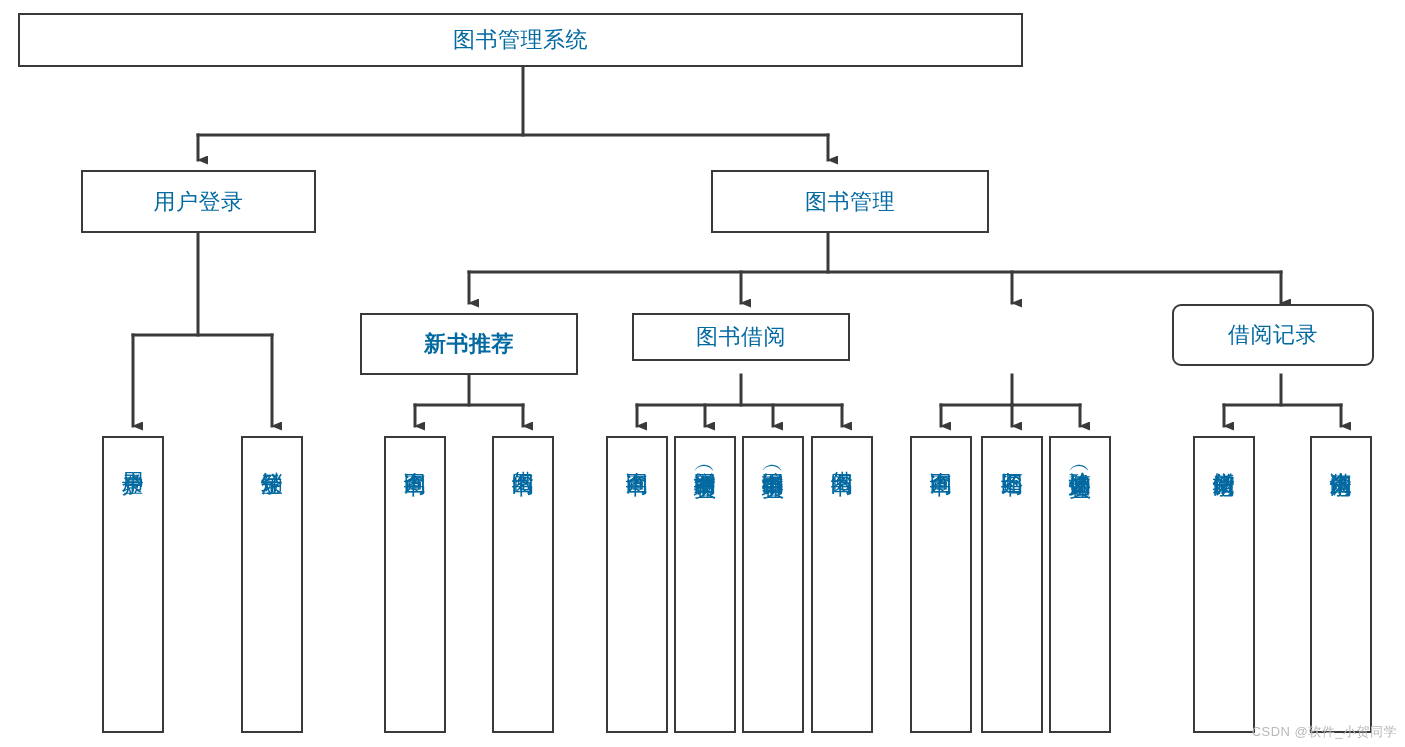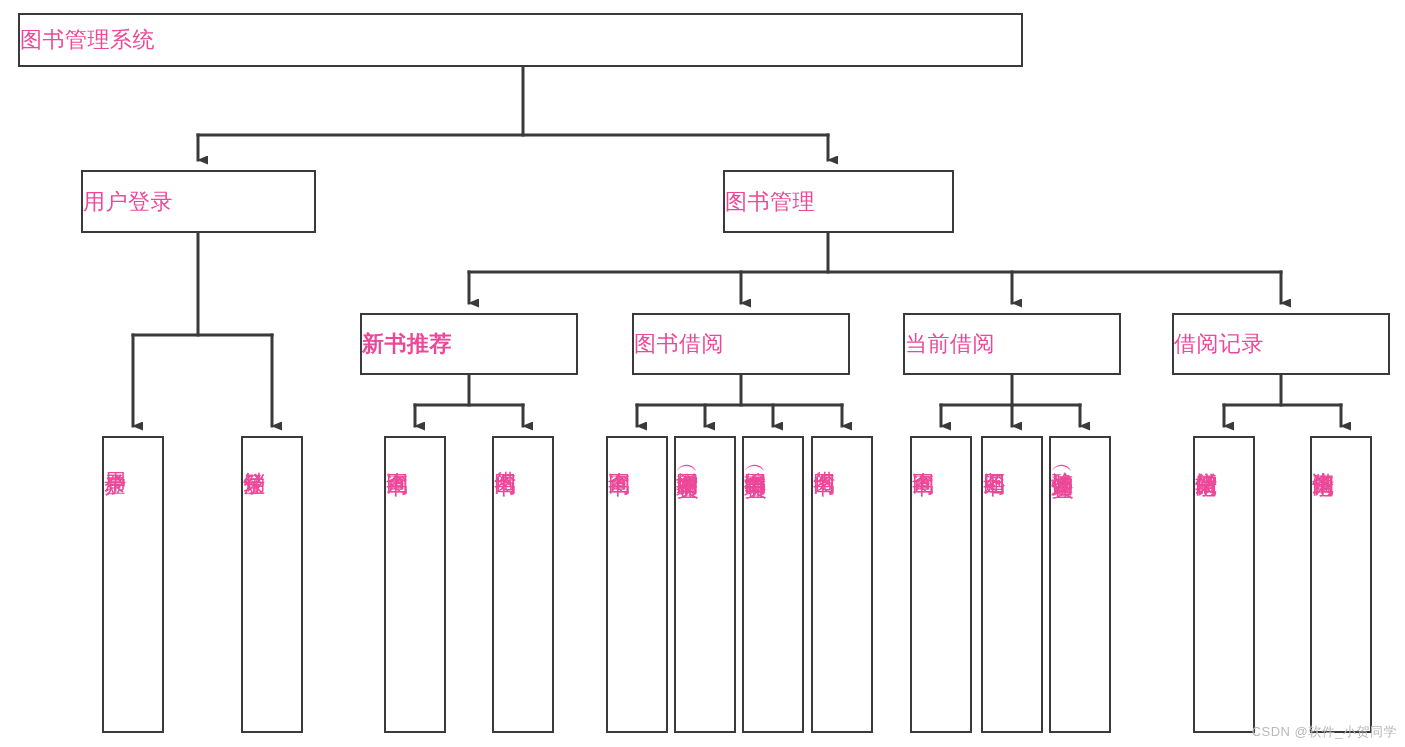"图书管理系统" .node { color: #ec4899 -> #0369a1; justify-content: none -> center }
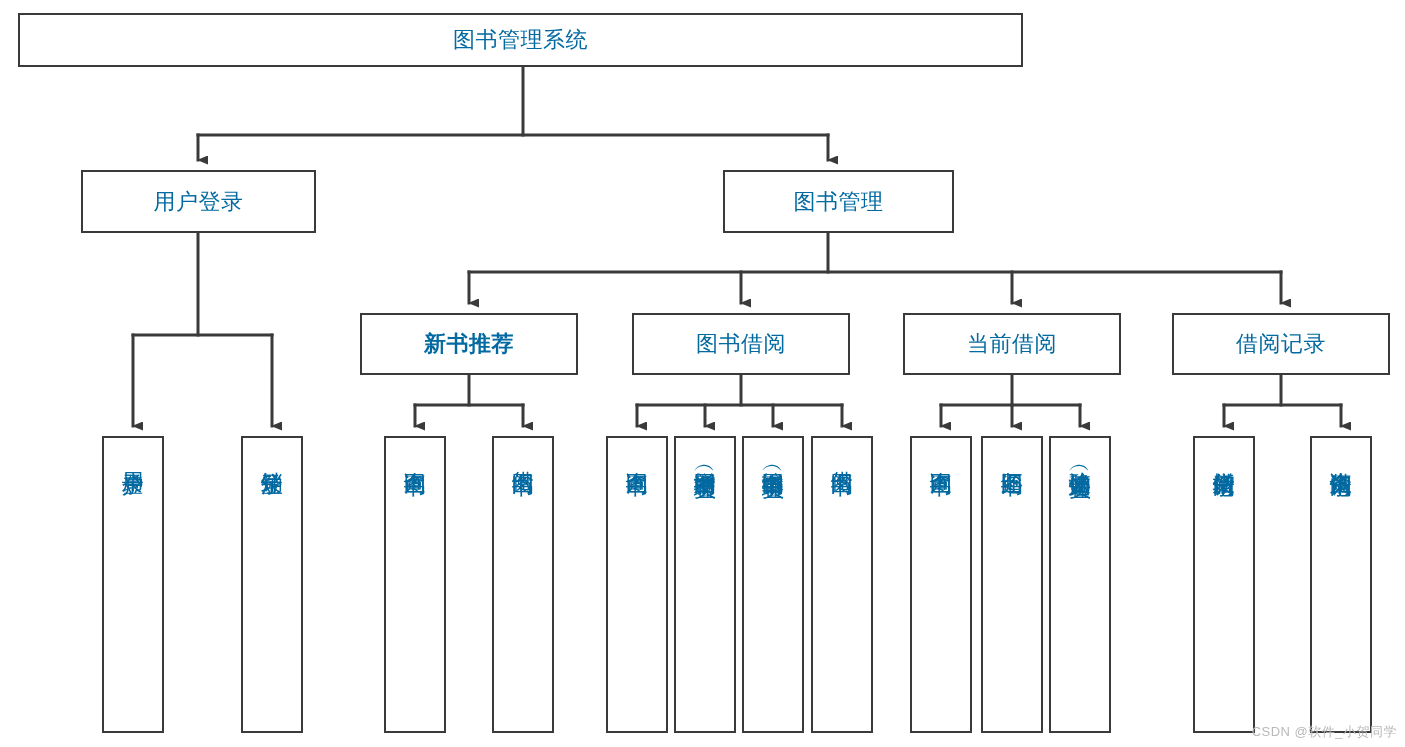"图书管理" div.node { margin-left: 12px -> none; width: 231px -> 278px }
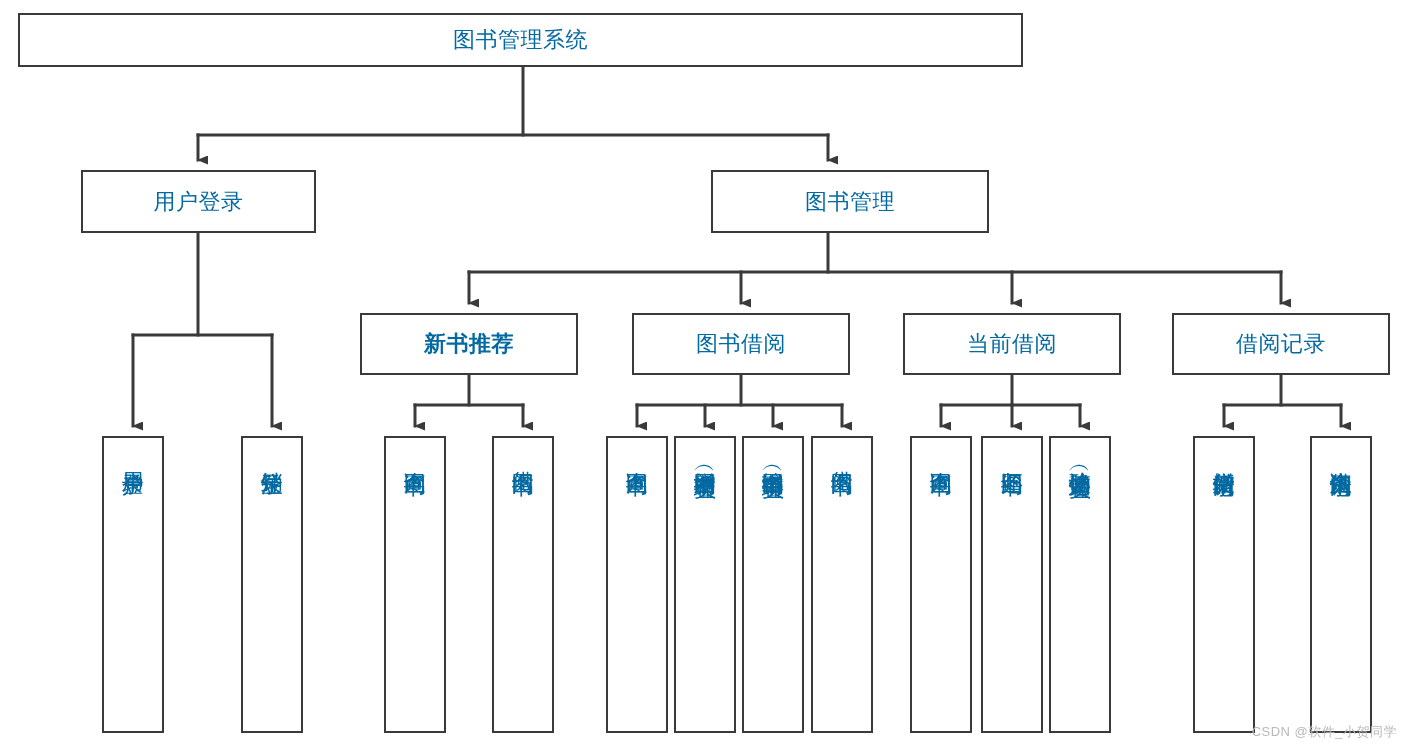"图书借阅" div.node { height: 62px -> 48px }
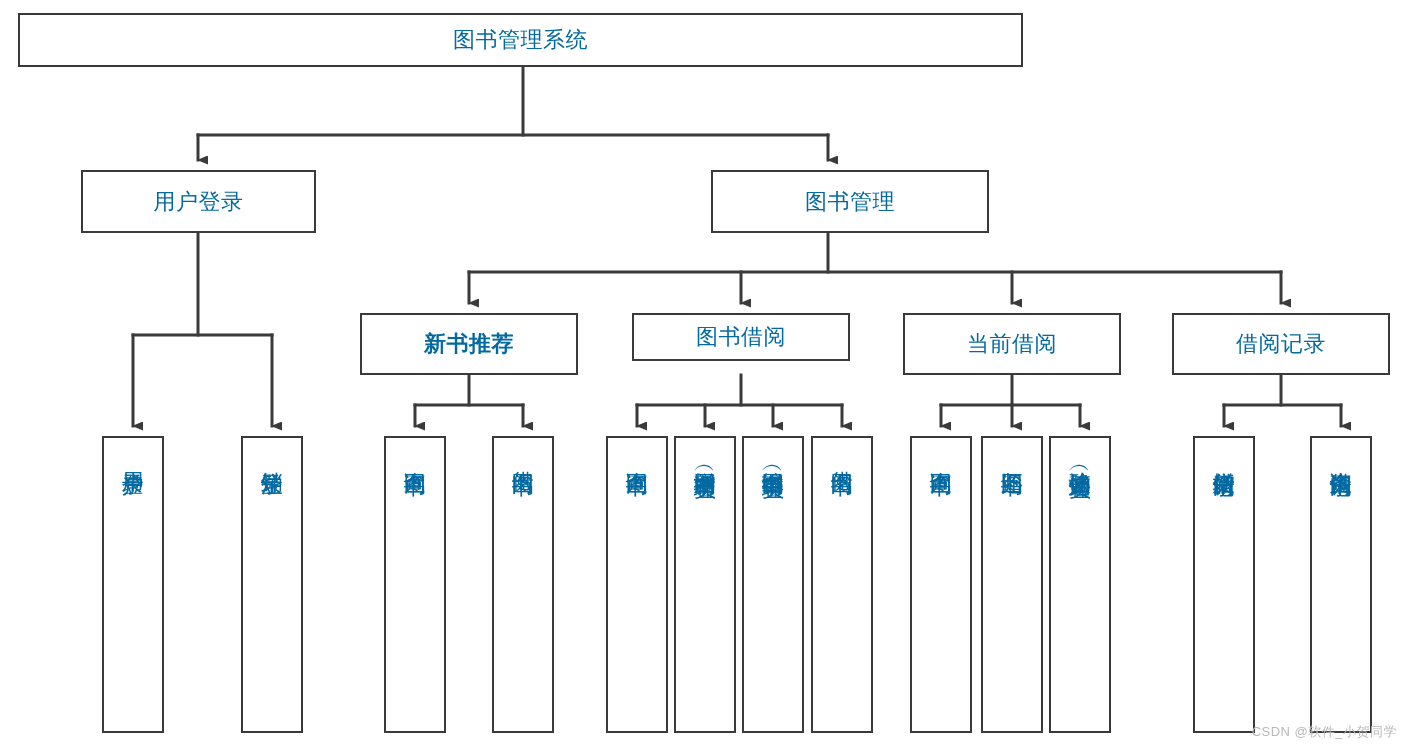"当前借阅" div.node { html: <div> <span>当前借阅</span> </div> -> none }
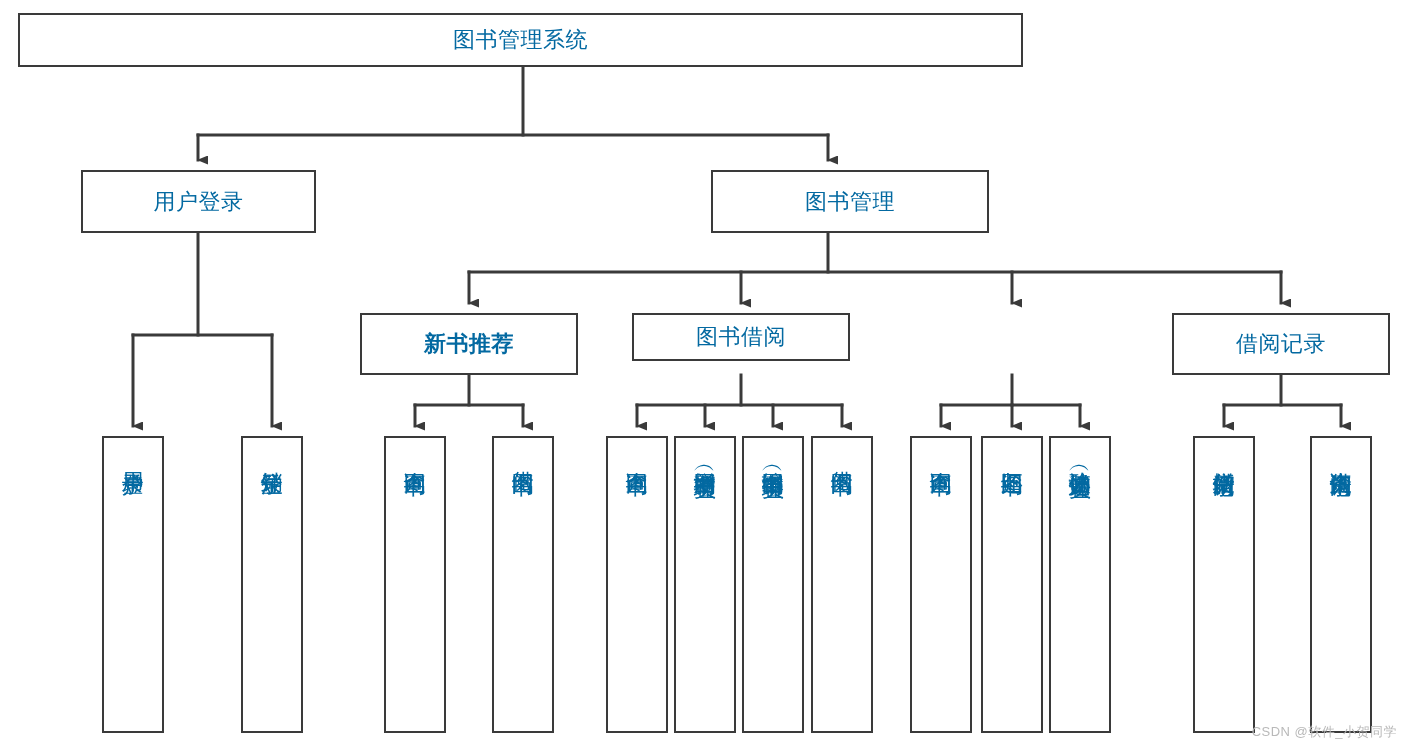"借阅记录" div.node { border-radius: none -> 9px; top: 313px -> 304px; width: 218px -> 202px }
